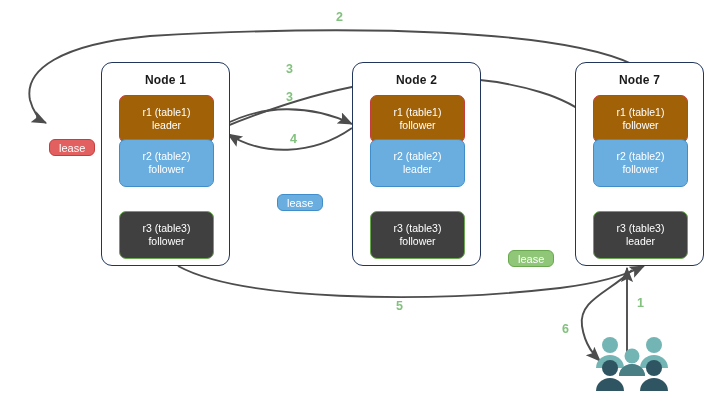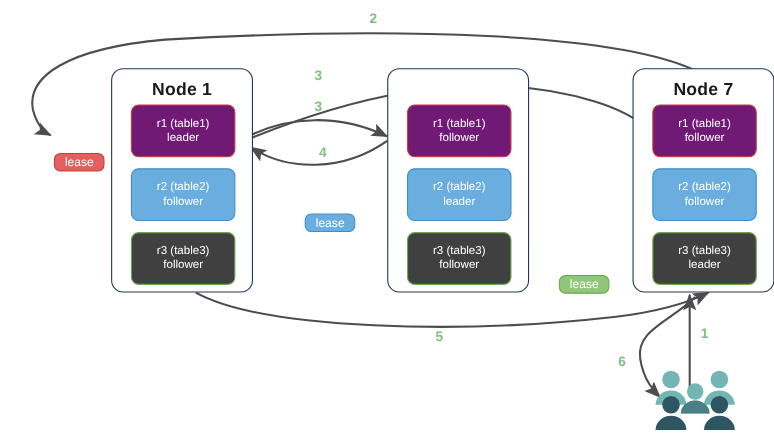"Node 1" .node-title { font-size: 16px -> 12px }
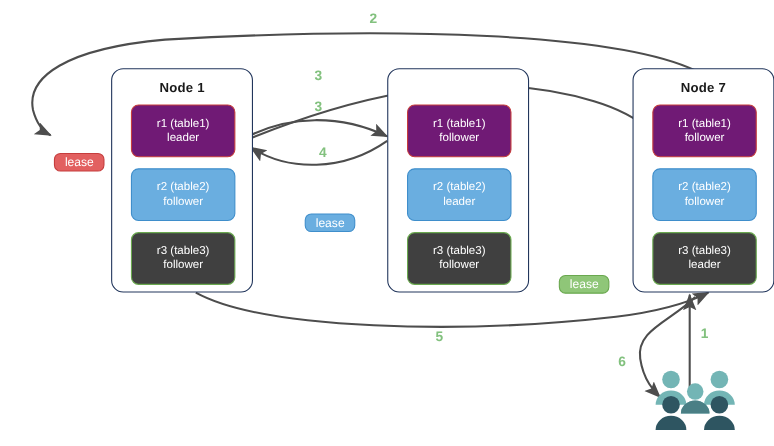"Node 2" div.node-title { html: none -> <div>Node 2</div> }
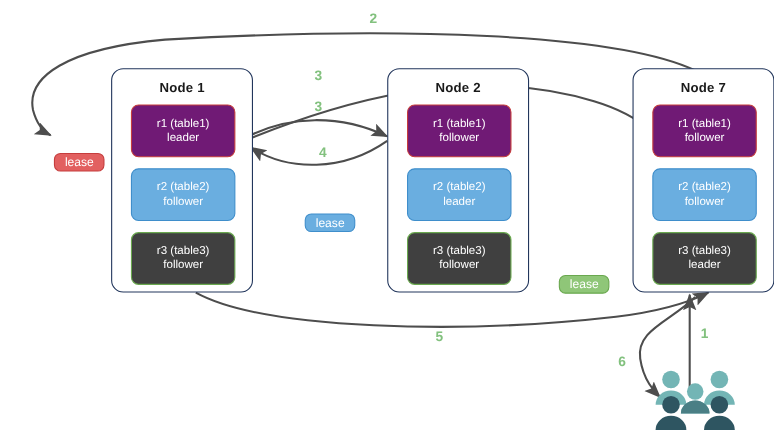"r1 (table1)" .r-red { background: #701a75 -> #a16207 }
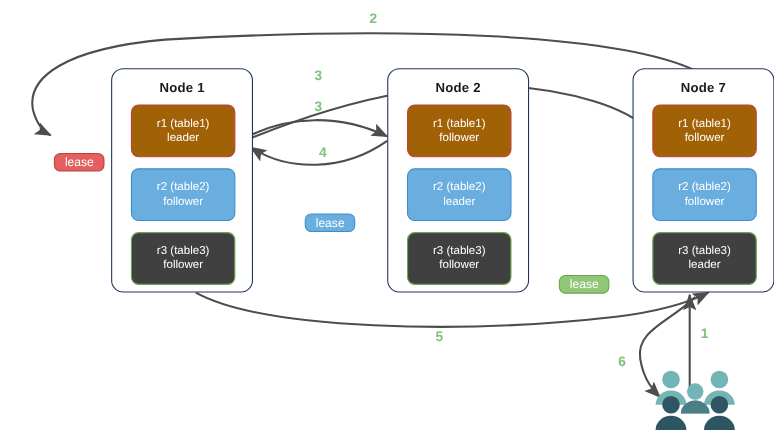"r2 (table2)" .rep2 { top: 90px -> 76px }
